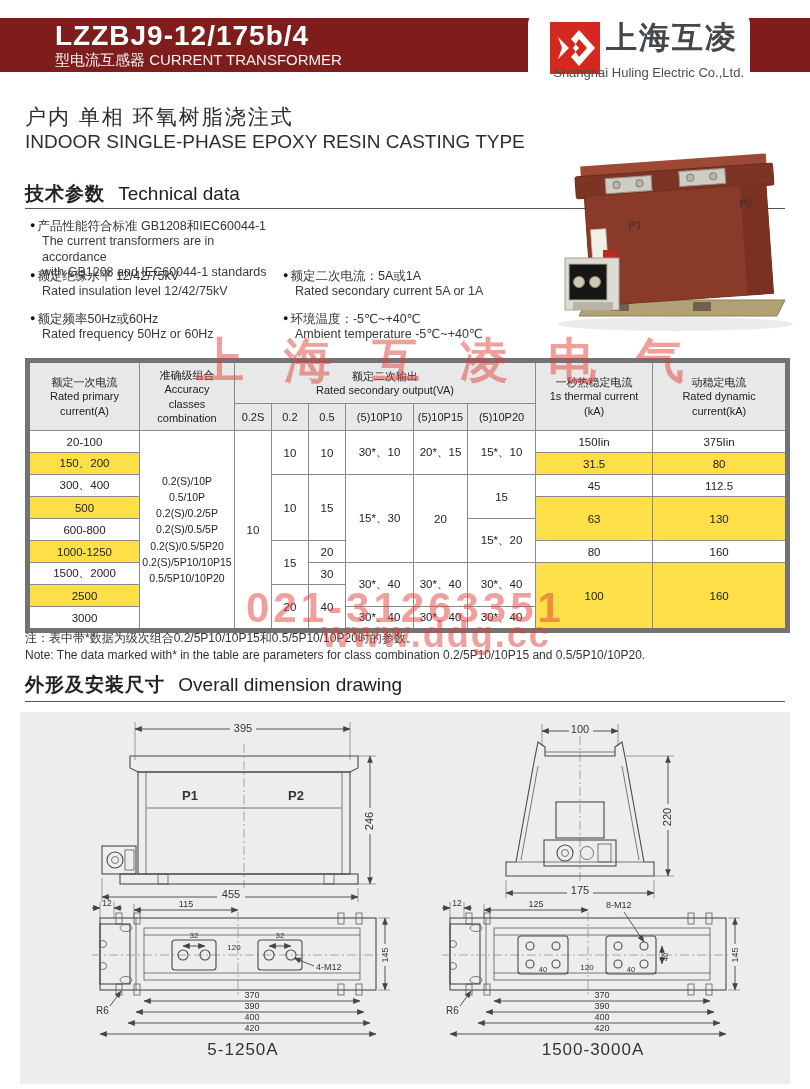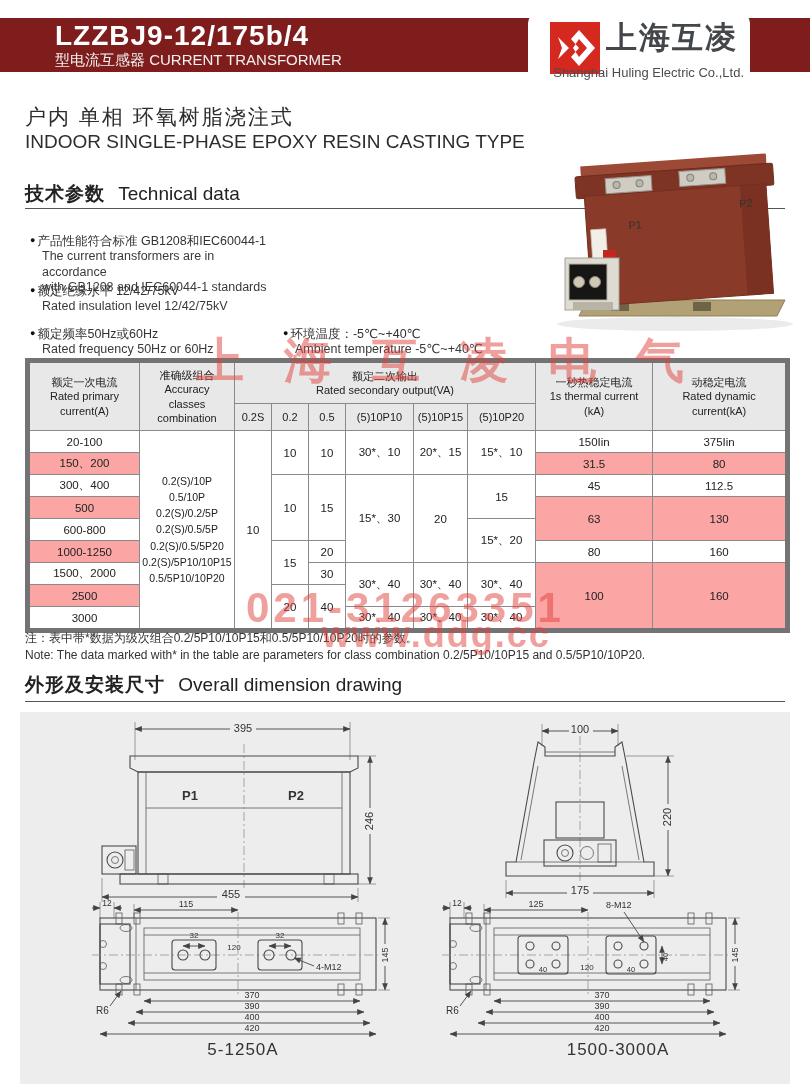"● 产品性能符合标准 GB1208和IEC60044-1" .bullet { margin-top: 15px -> none }
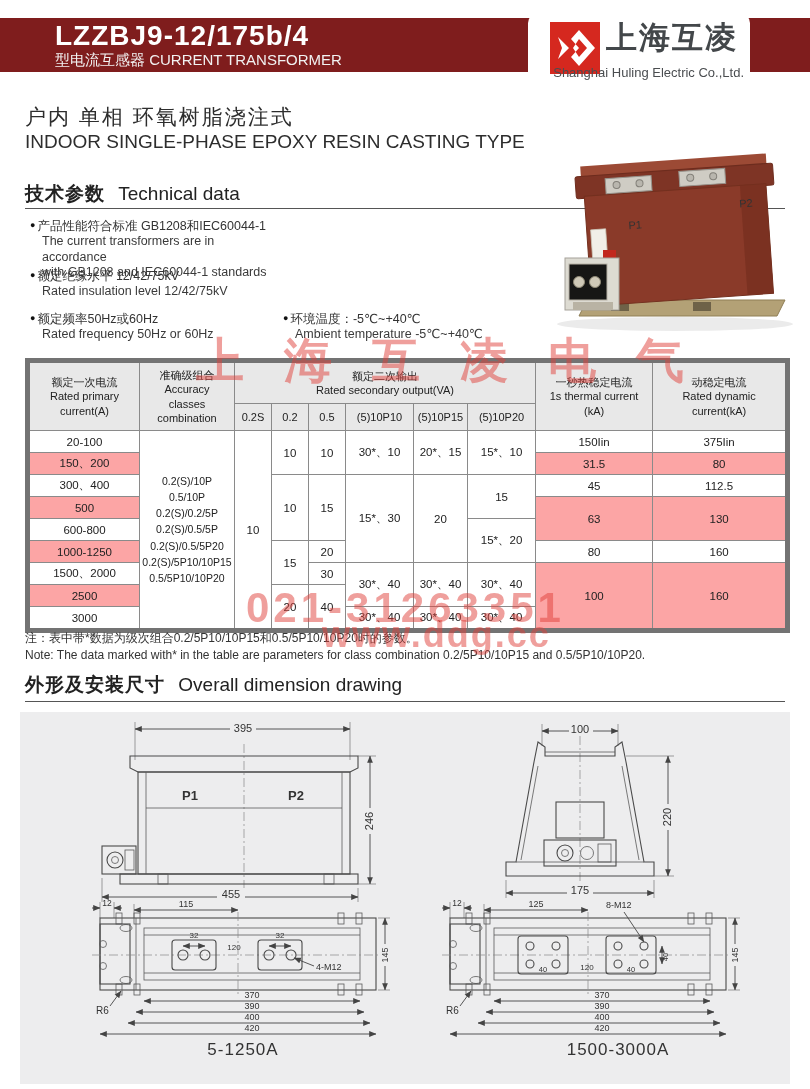"● 额定二次电流：5A或1A" div.bullet { html: none -> <div> <div><span>●</span><span>额定二次电流：5A或1A</span></div> <div>Rated secondary current 5A or 1A</div> </div> }
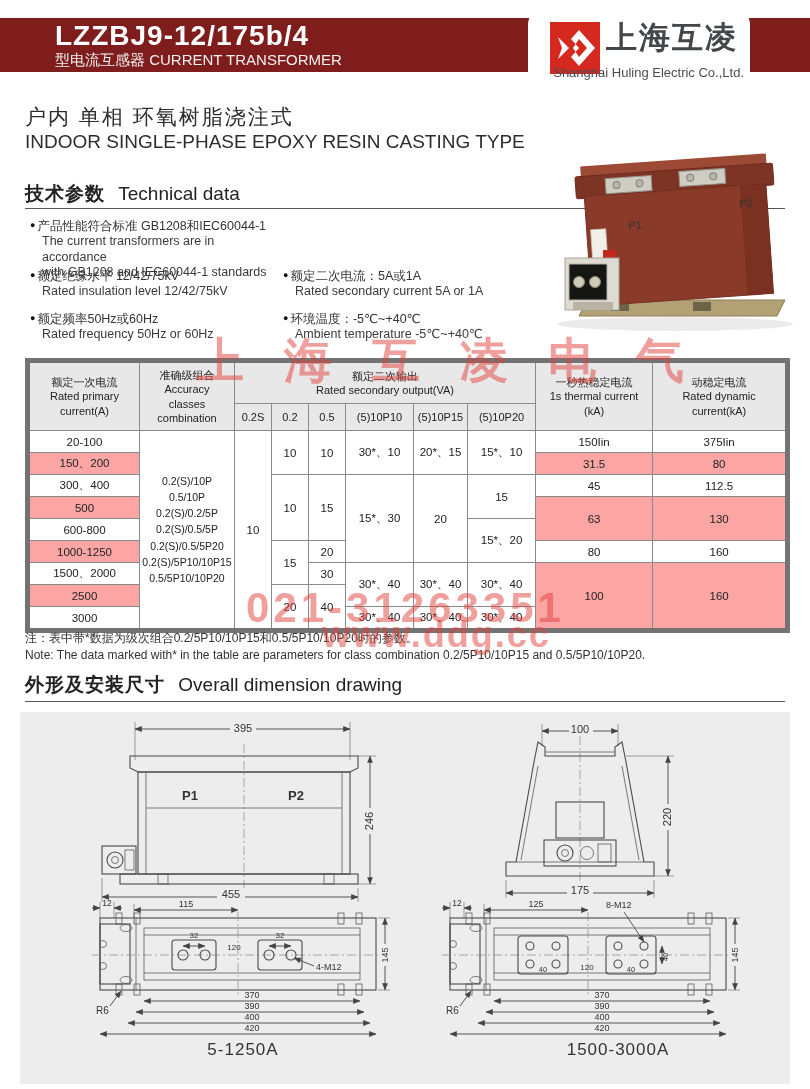"150、200" .ct-table td.shade { background: #fca5a5 -> #fde047 }
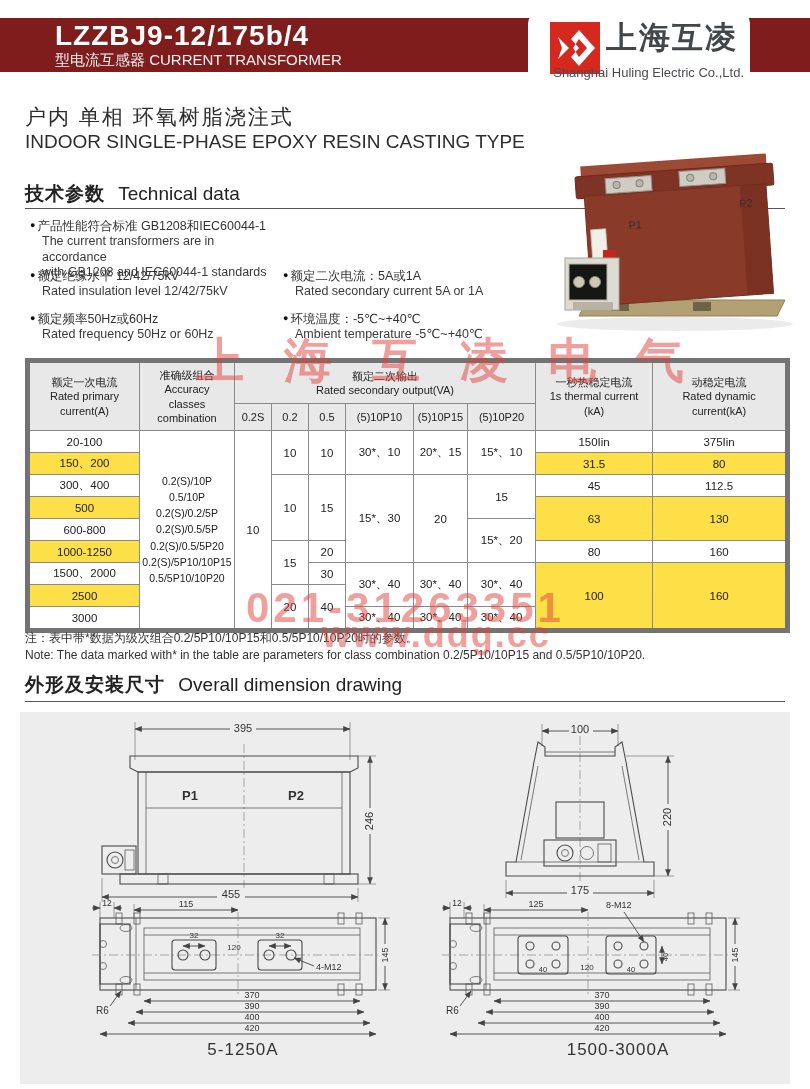"1500-3000A" div.caption { left: 463px -> 438px }
